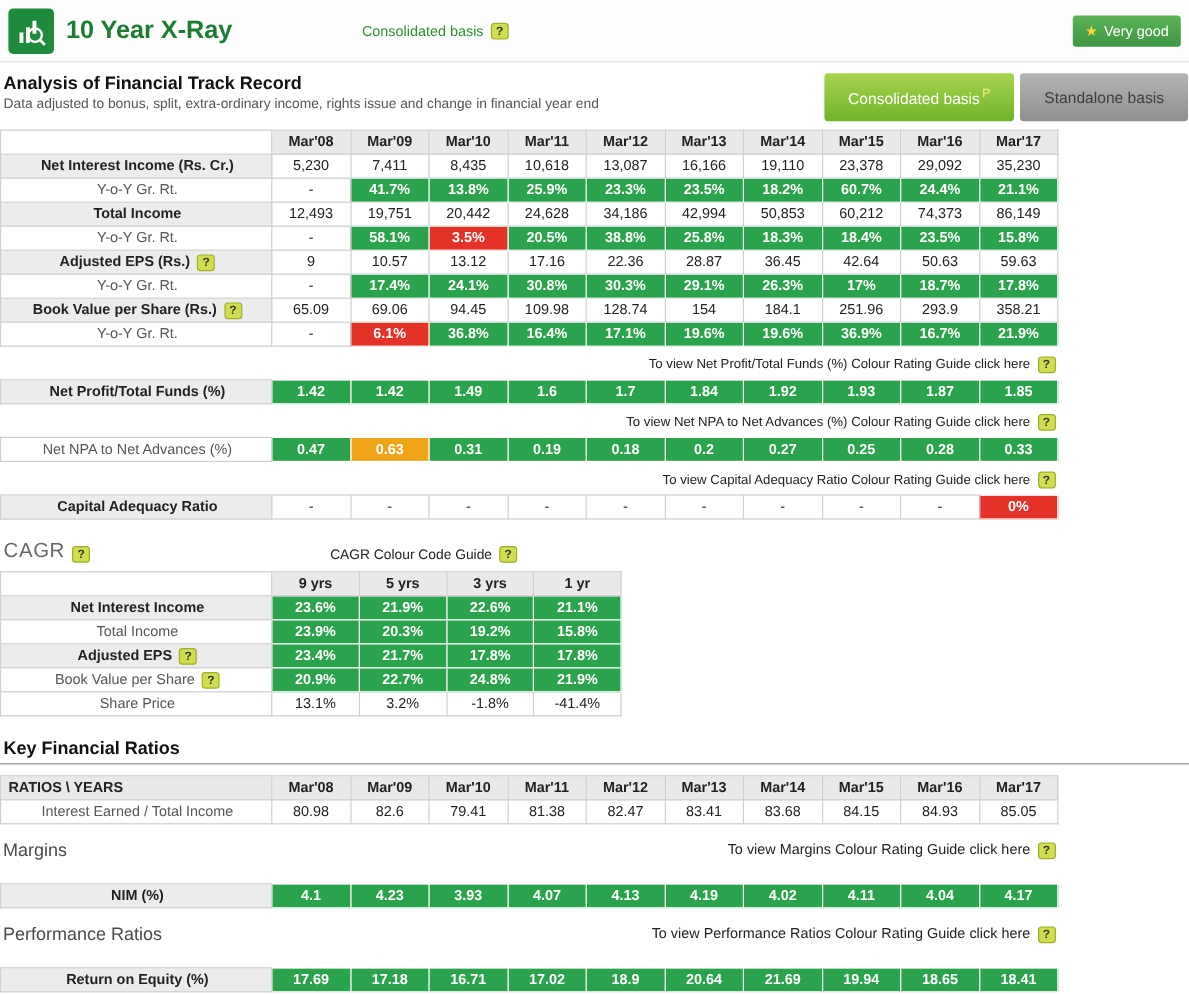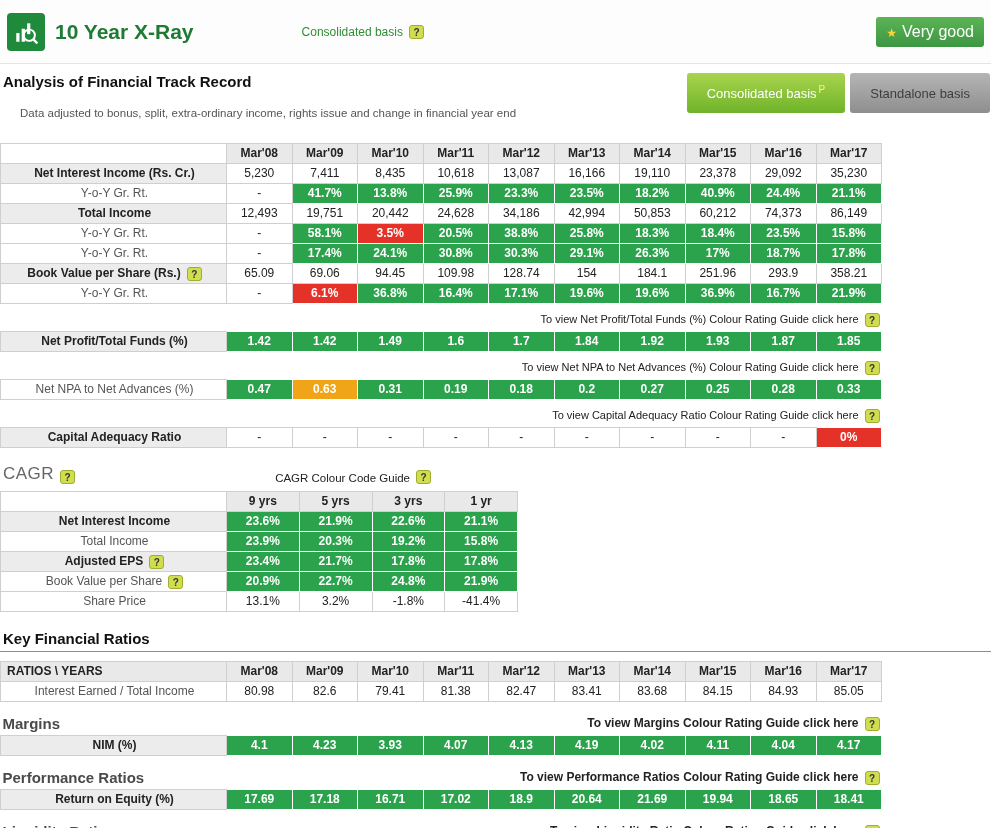"10 Year X-Ray" .topbar { height: 64px -> 52px }
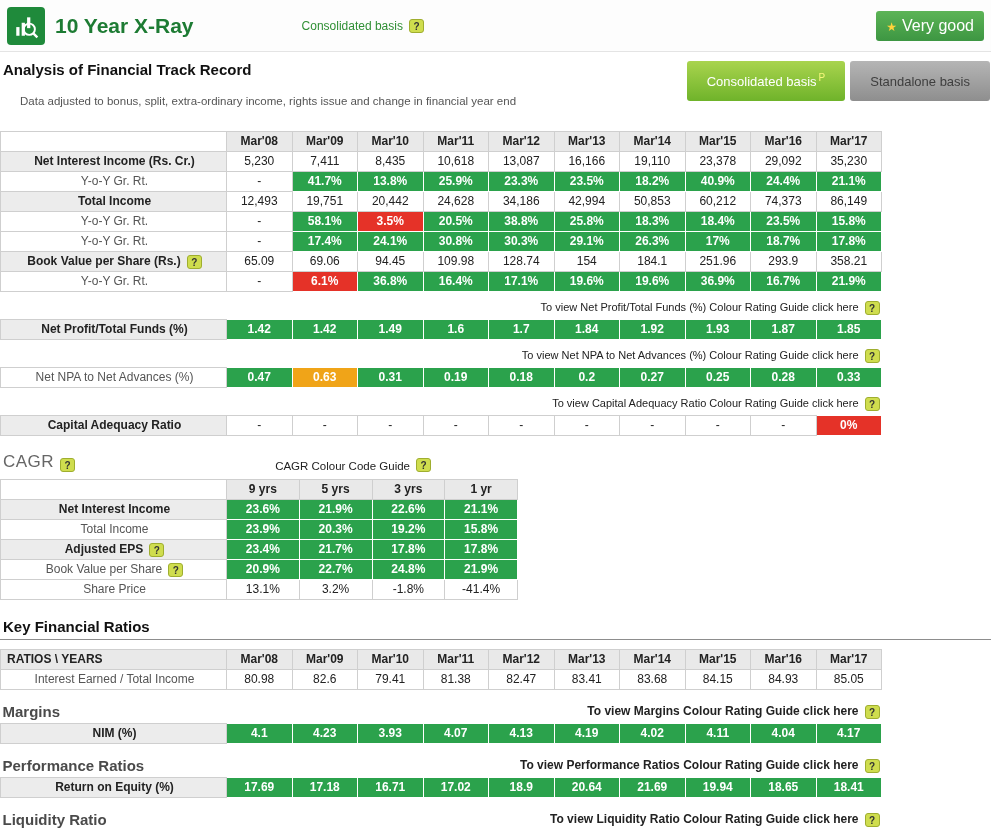"Very good" .badge { font-size: 16px -> 12px }
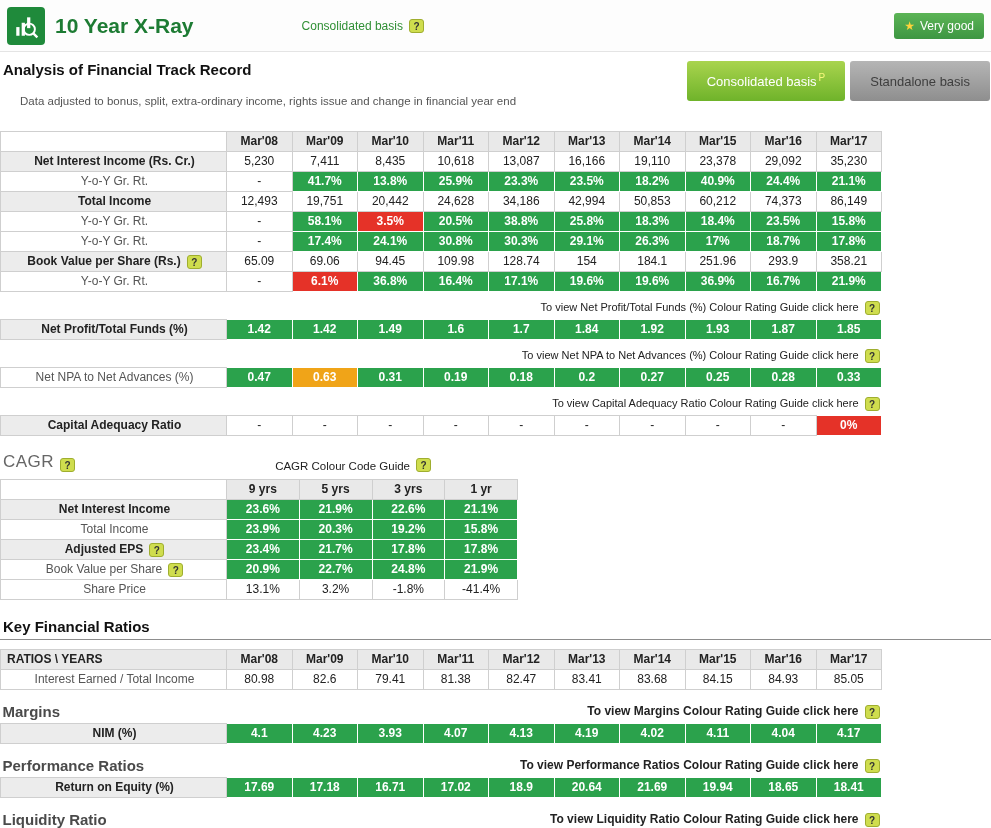"Data adjusted to bonus, split," .section-head p { margin: 17px -> 0 }
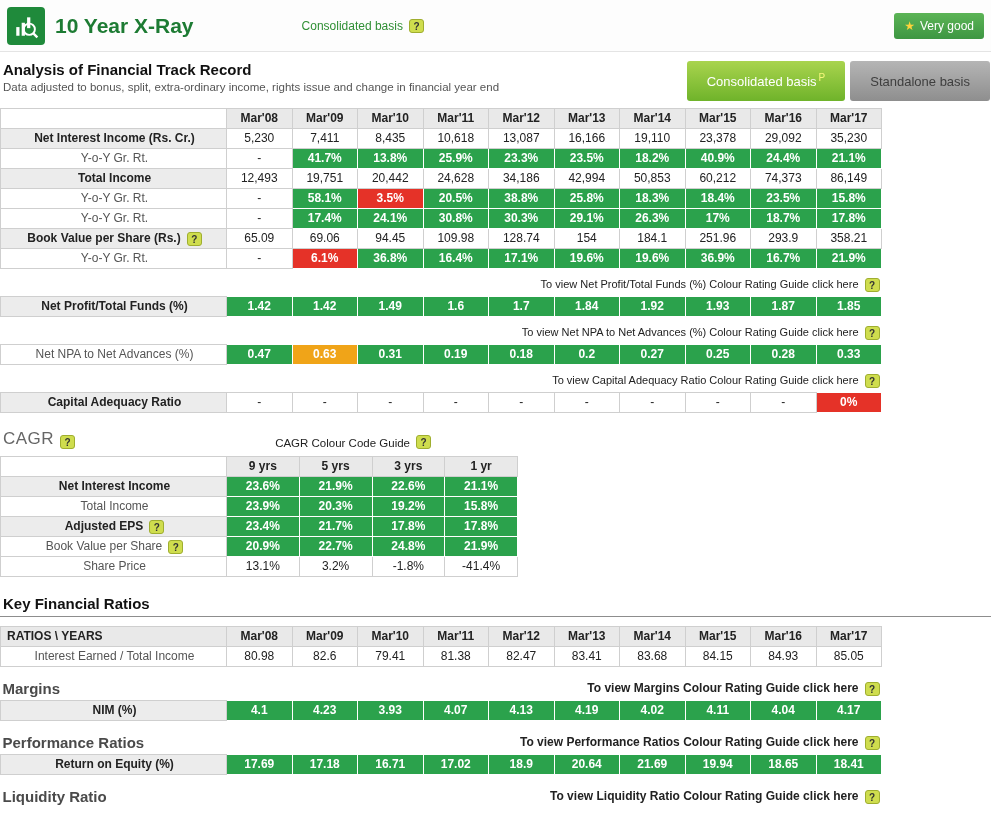"40.9%" td.val { text: 40.9% -> 60.7% }
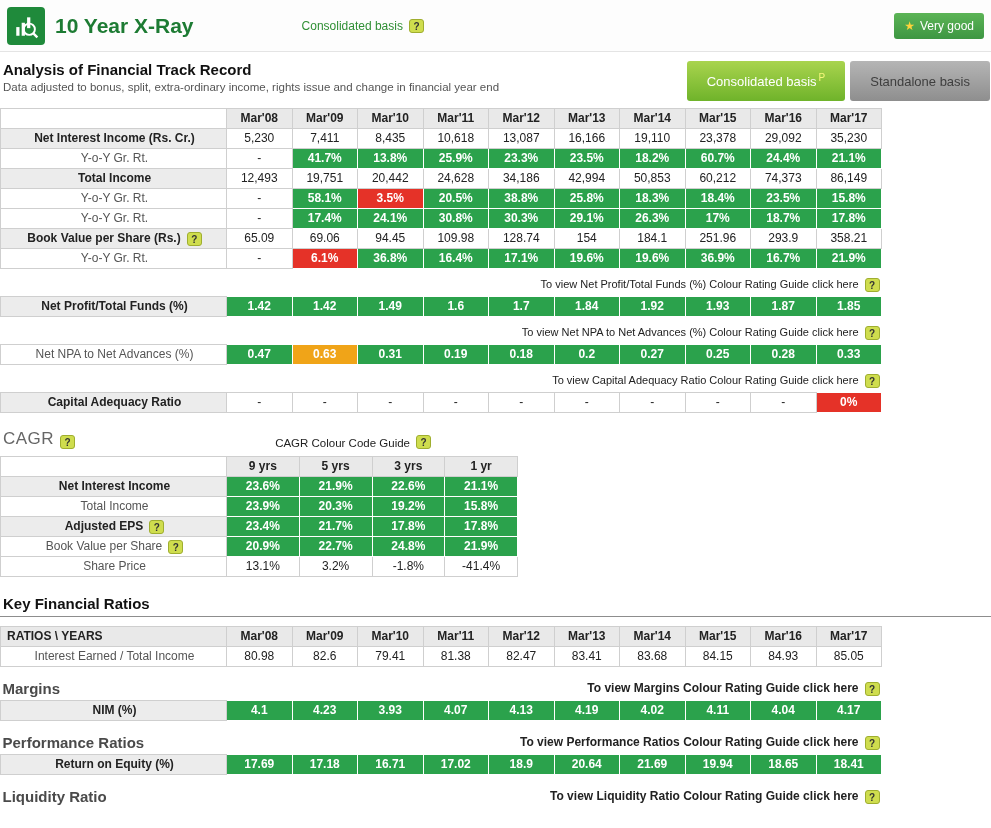"Adjusted EPS (Rs.)" tr { html: none -> <tr> <td><span>Adjusted EPS (Rs.)</span><span></span></td> <td>9</td> <td>10.57</td> <td>13.12</td> <td>17.16</td> <td>22.36</td> <td>28.87</td> <td>36.45</td> <td>42.64</td> <td>50.63</td> <td>59.63</td> </tr> }
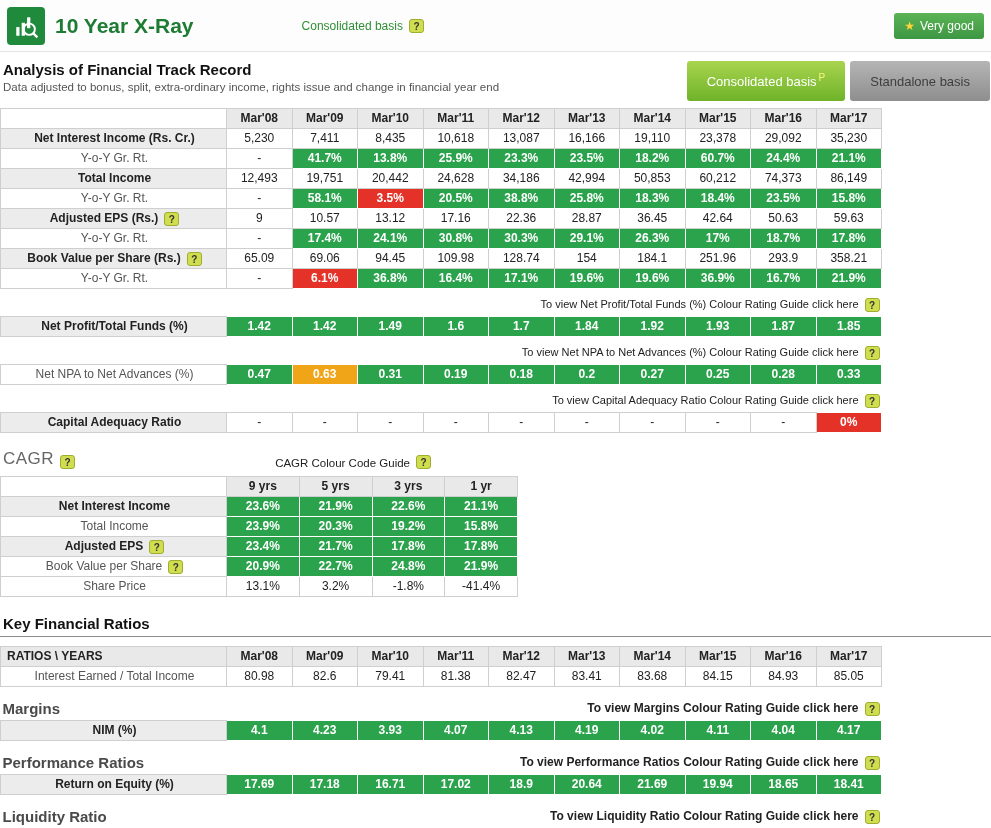"Margins" tr.sec-row td { font-weight: bold -> none; padding: 14px 2px 4px 2px -> 14px 2px 20px 2px }
